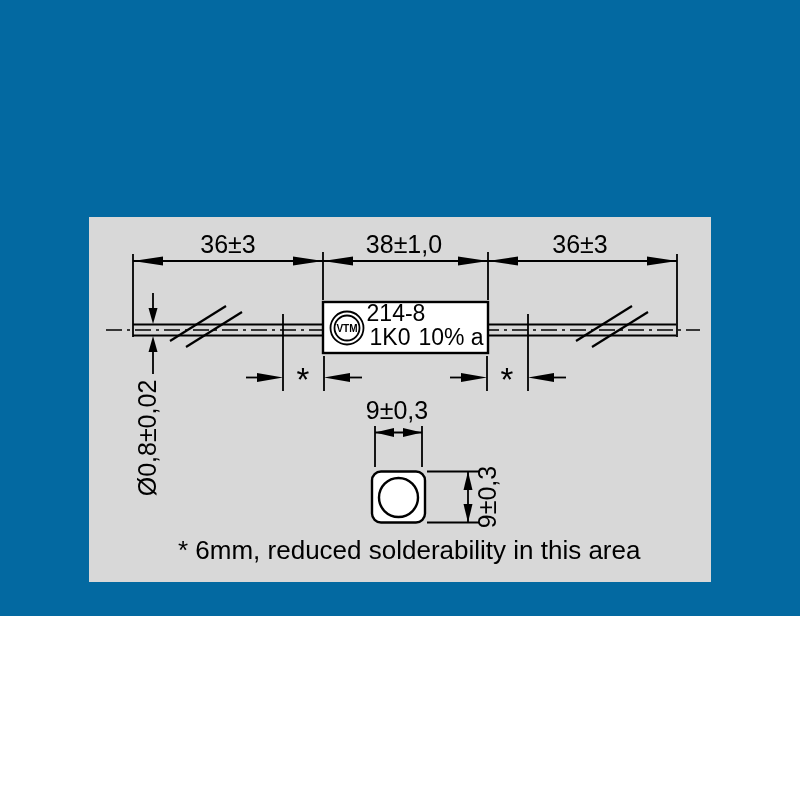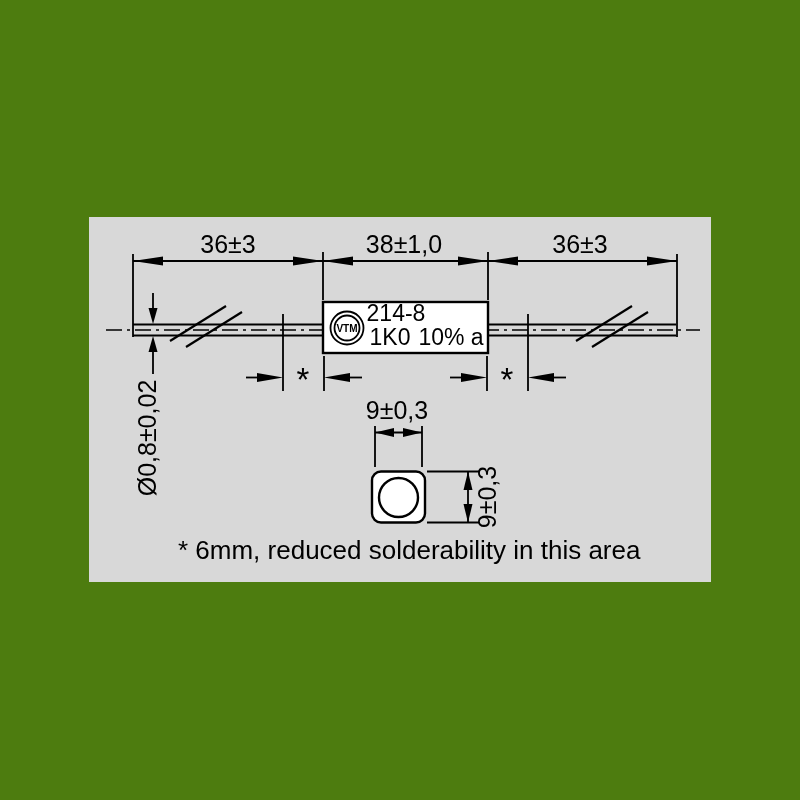"36±3" .stage { background: #4d7c0f -> #0369a1; height: 800px -> 616px }
